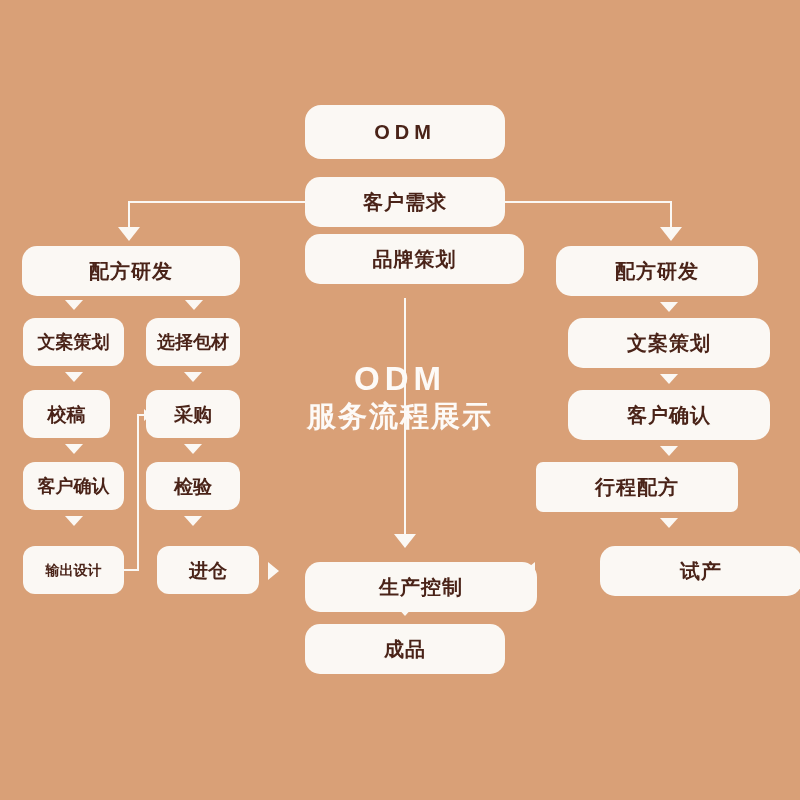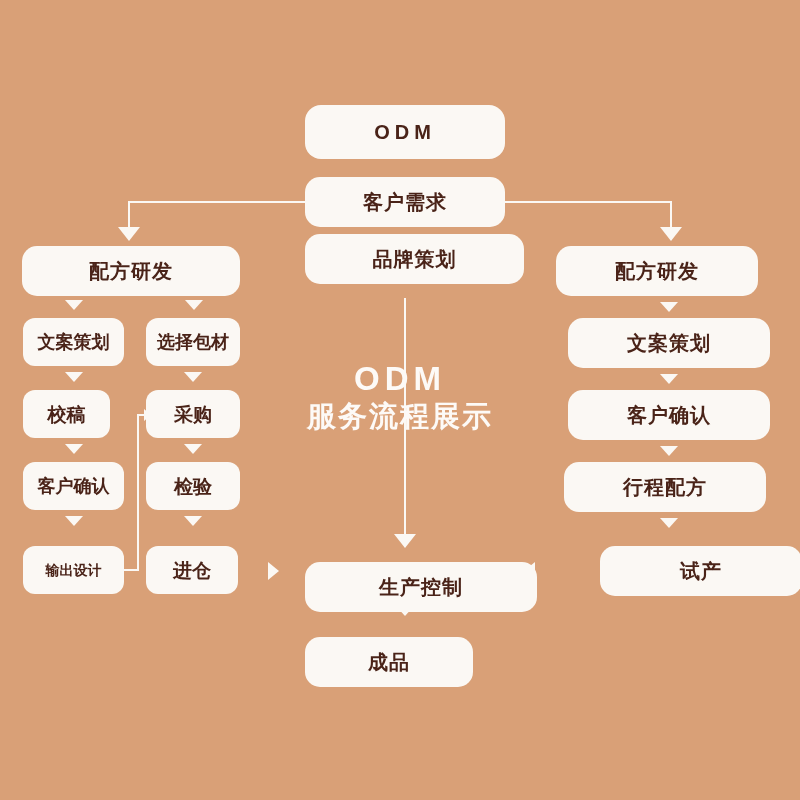"行程配方" div.node { border-radius: none -> 7px; left: 564px -> 536px }
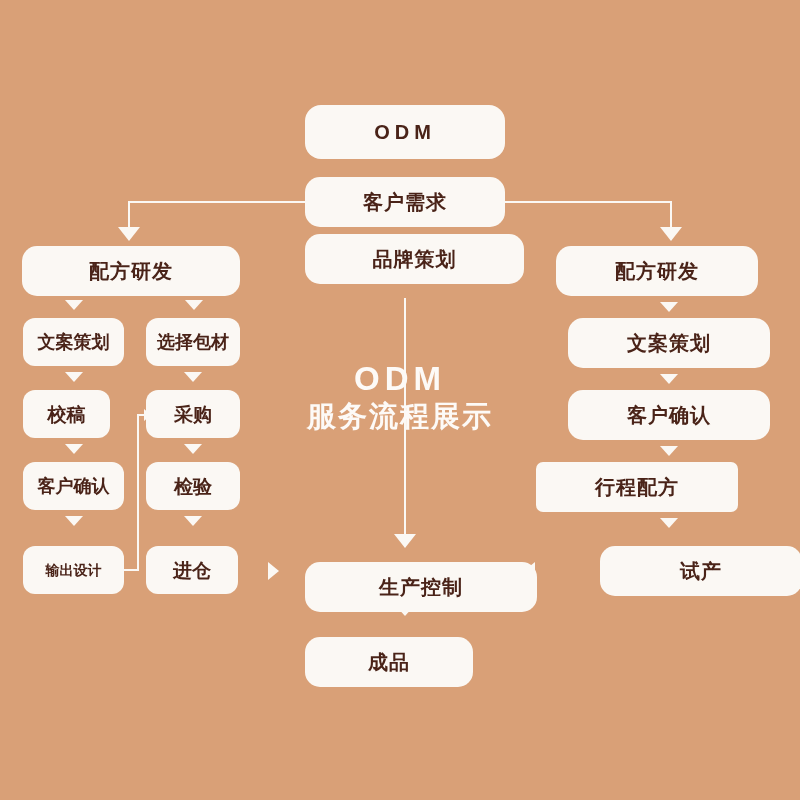"进仓" div.node { left: 146px -> 157px; width: 92px -> 102px }
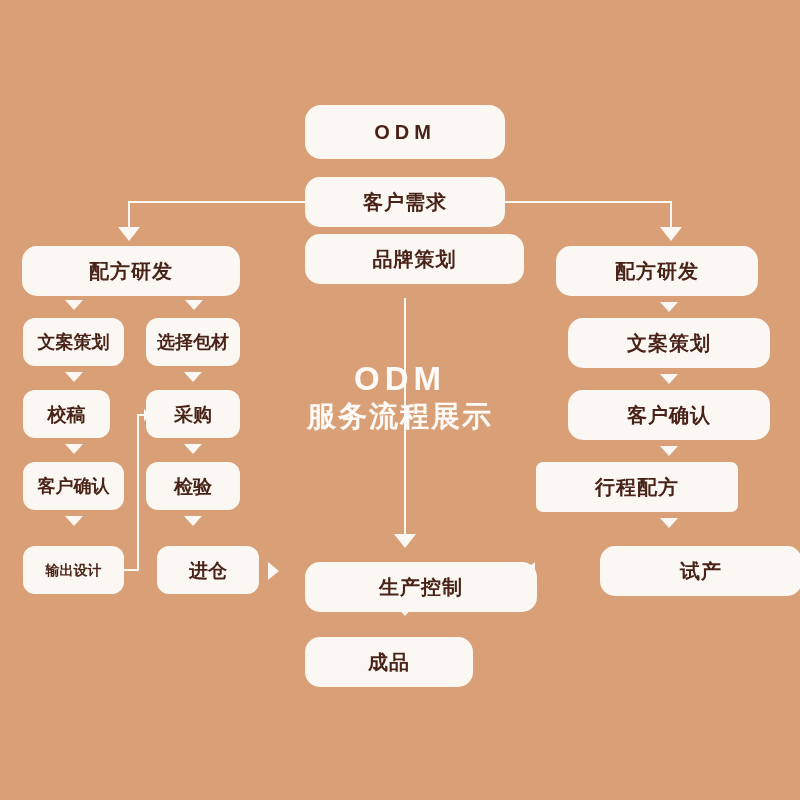"成品" div.node { margin-top: 13px -> none; width: 168px -> 200px }
